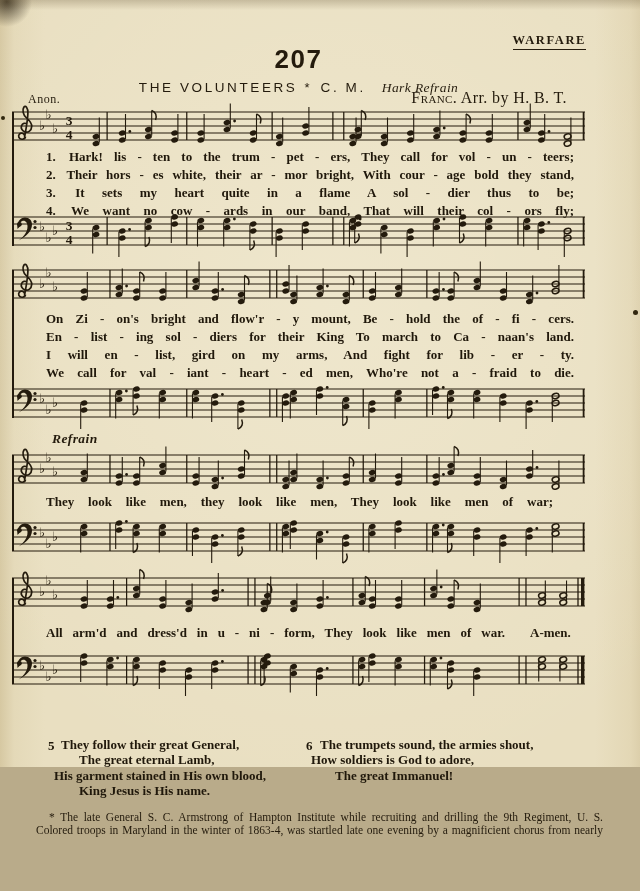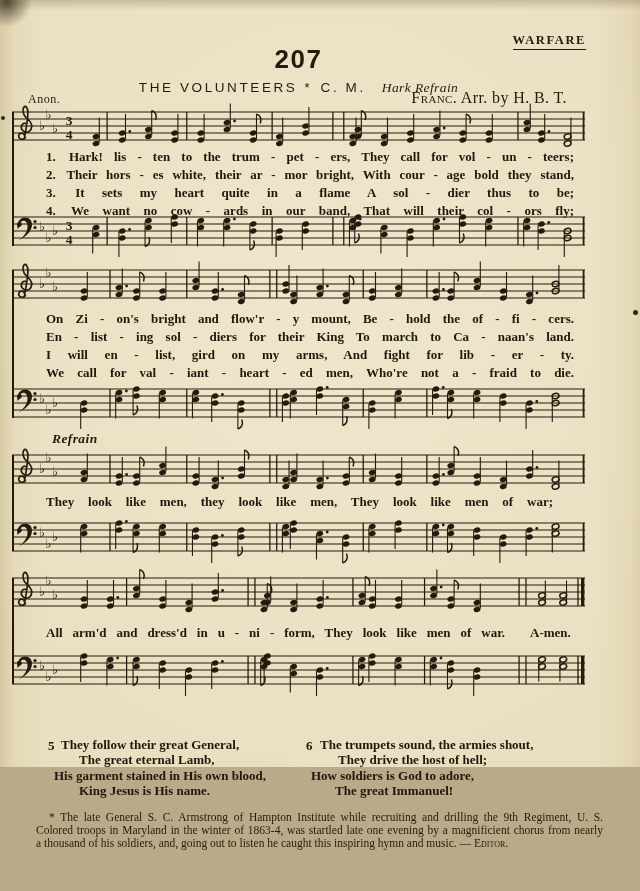"They drive the host of" div.vline { html: <div>They drive the host of hell;</div> -> none }
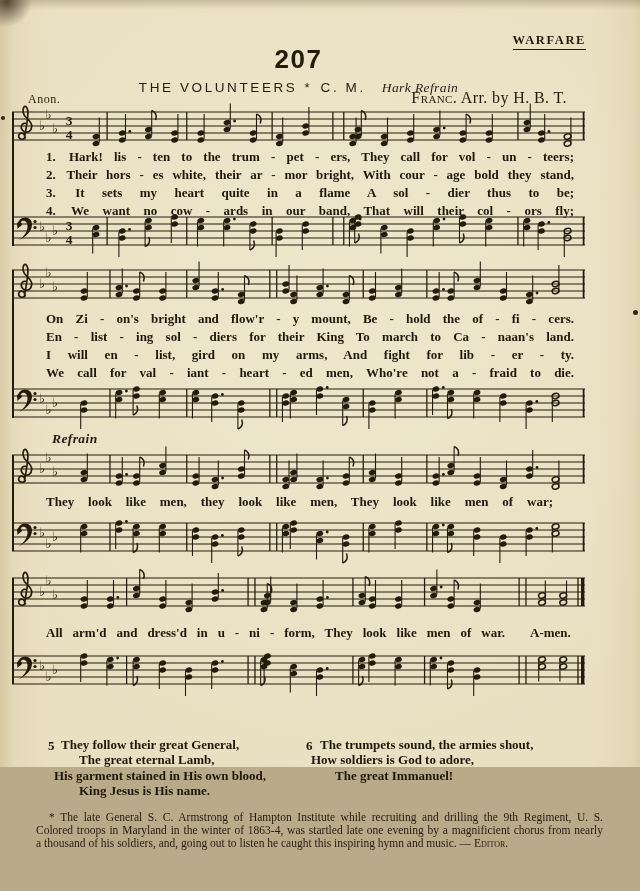"a thousand of his soldiers," div.fn-line { html: <div><span>a thousand of his soldiers, and, going out to listen he caught this inspiring hymn and music. — </span><span>Editor.</span></div> -> none }
